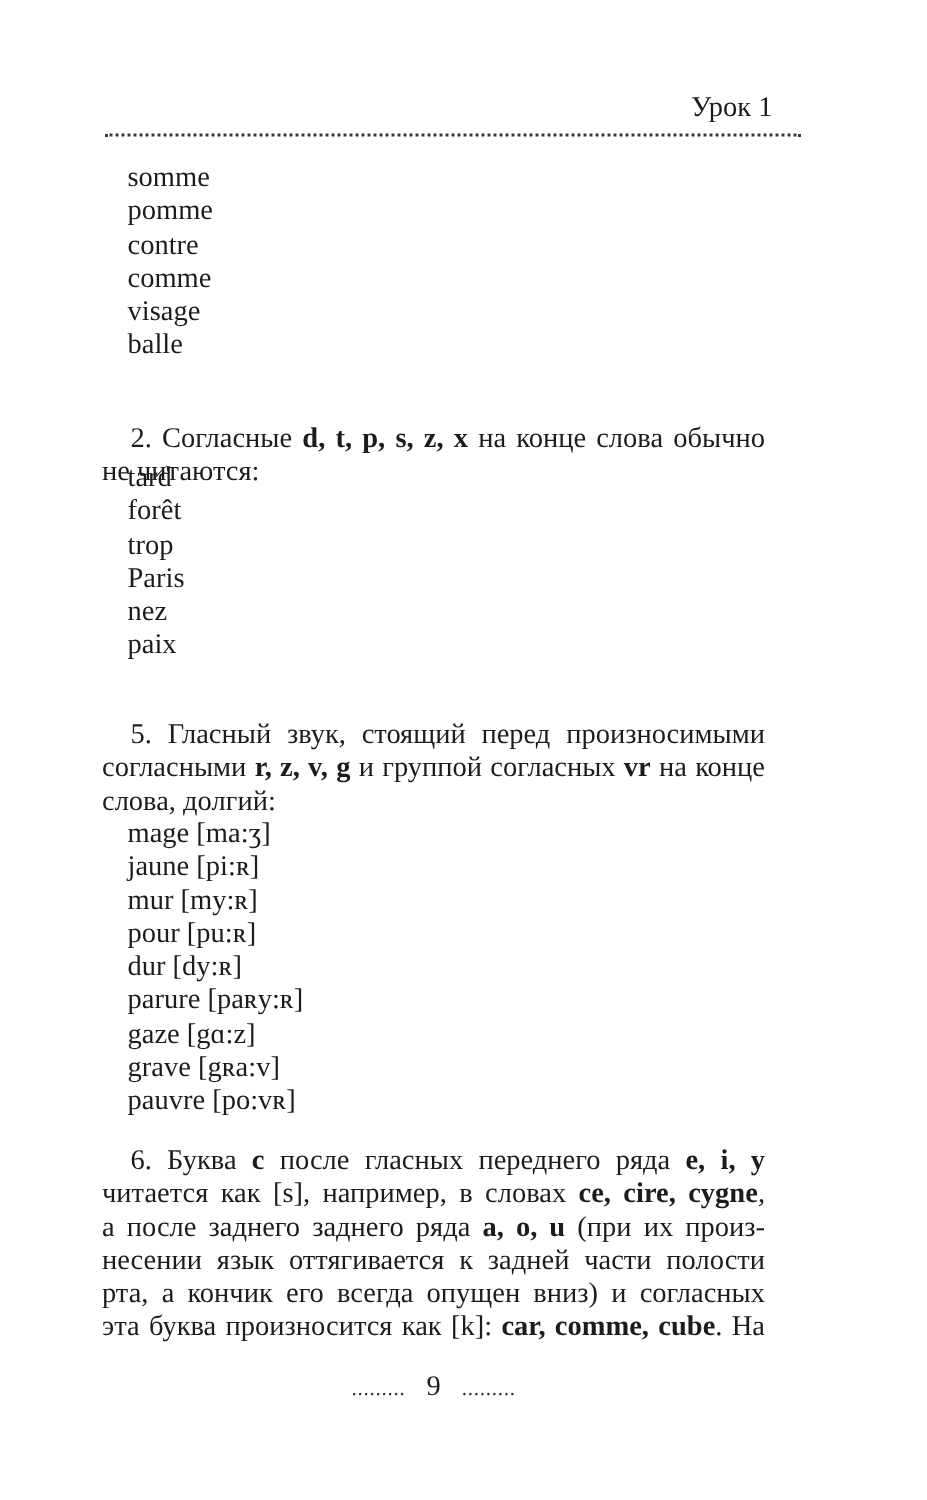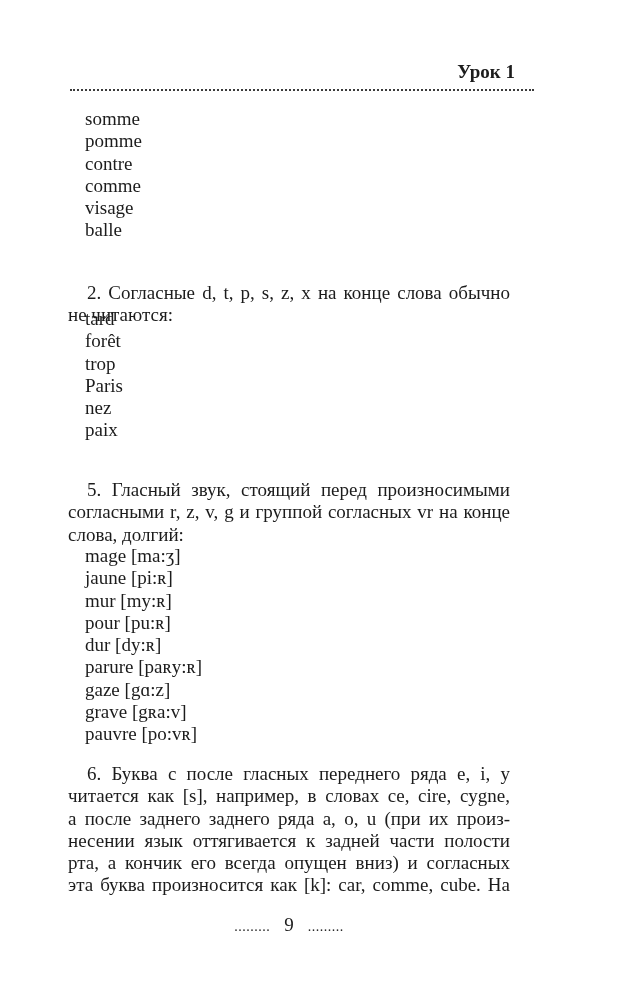"Урок 1" .header-title { font-weight: bold -> none }
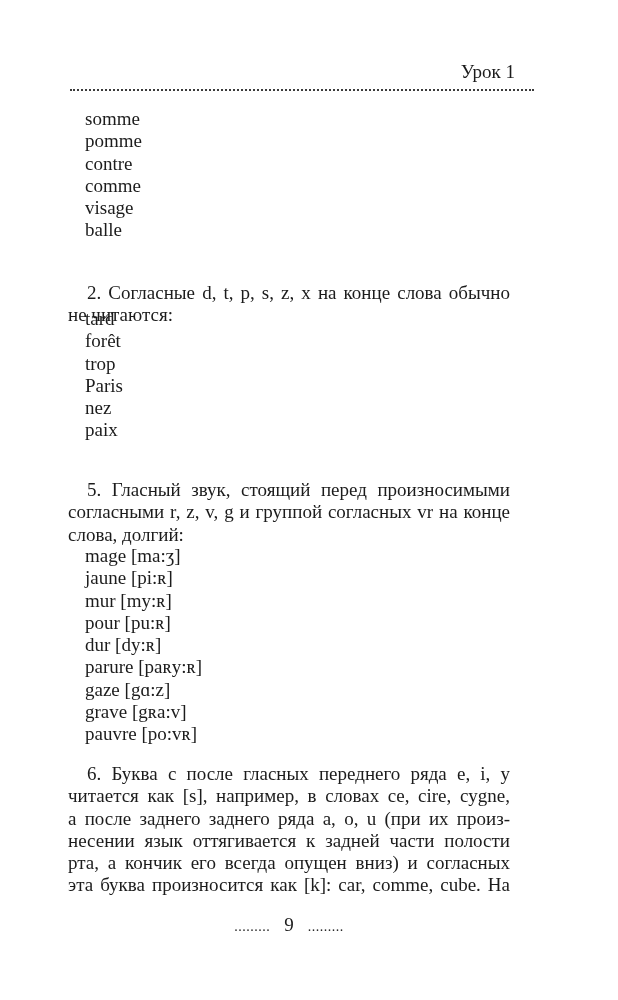"d, t, p, s, z," .para-line b { font-weight: normal -> bold }
